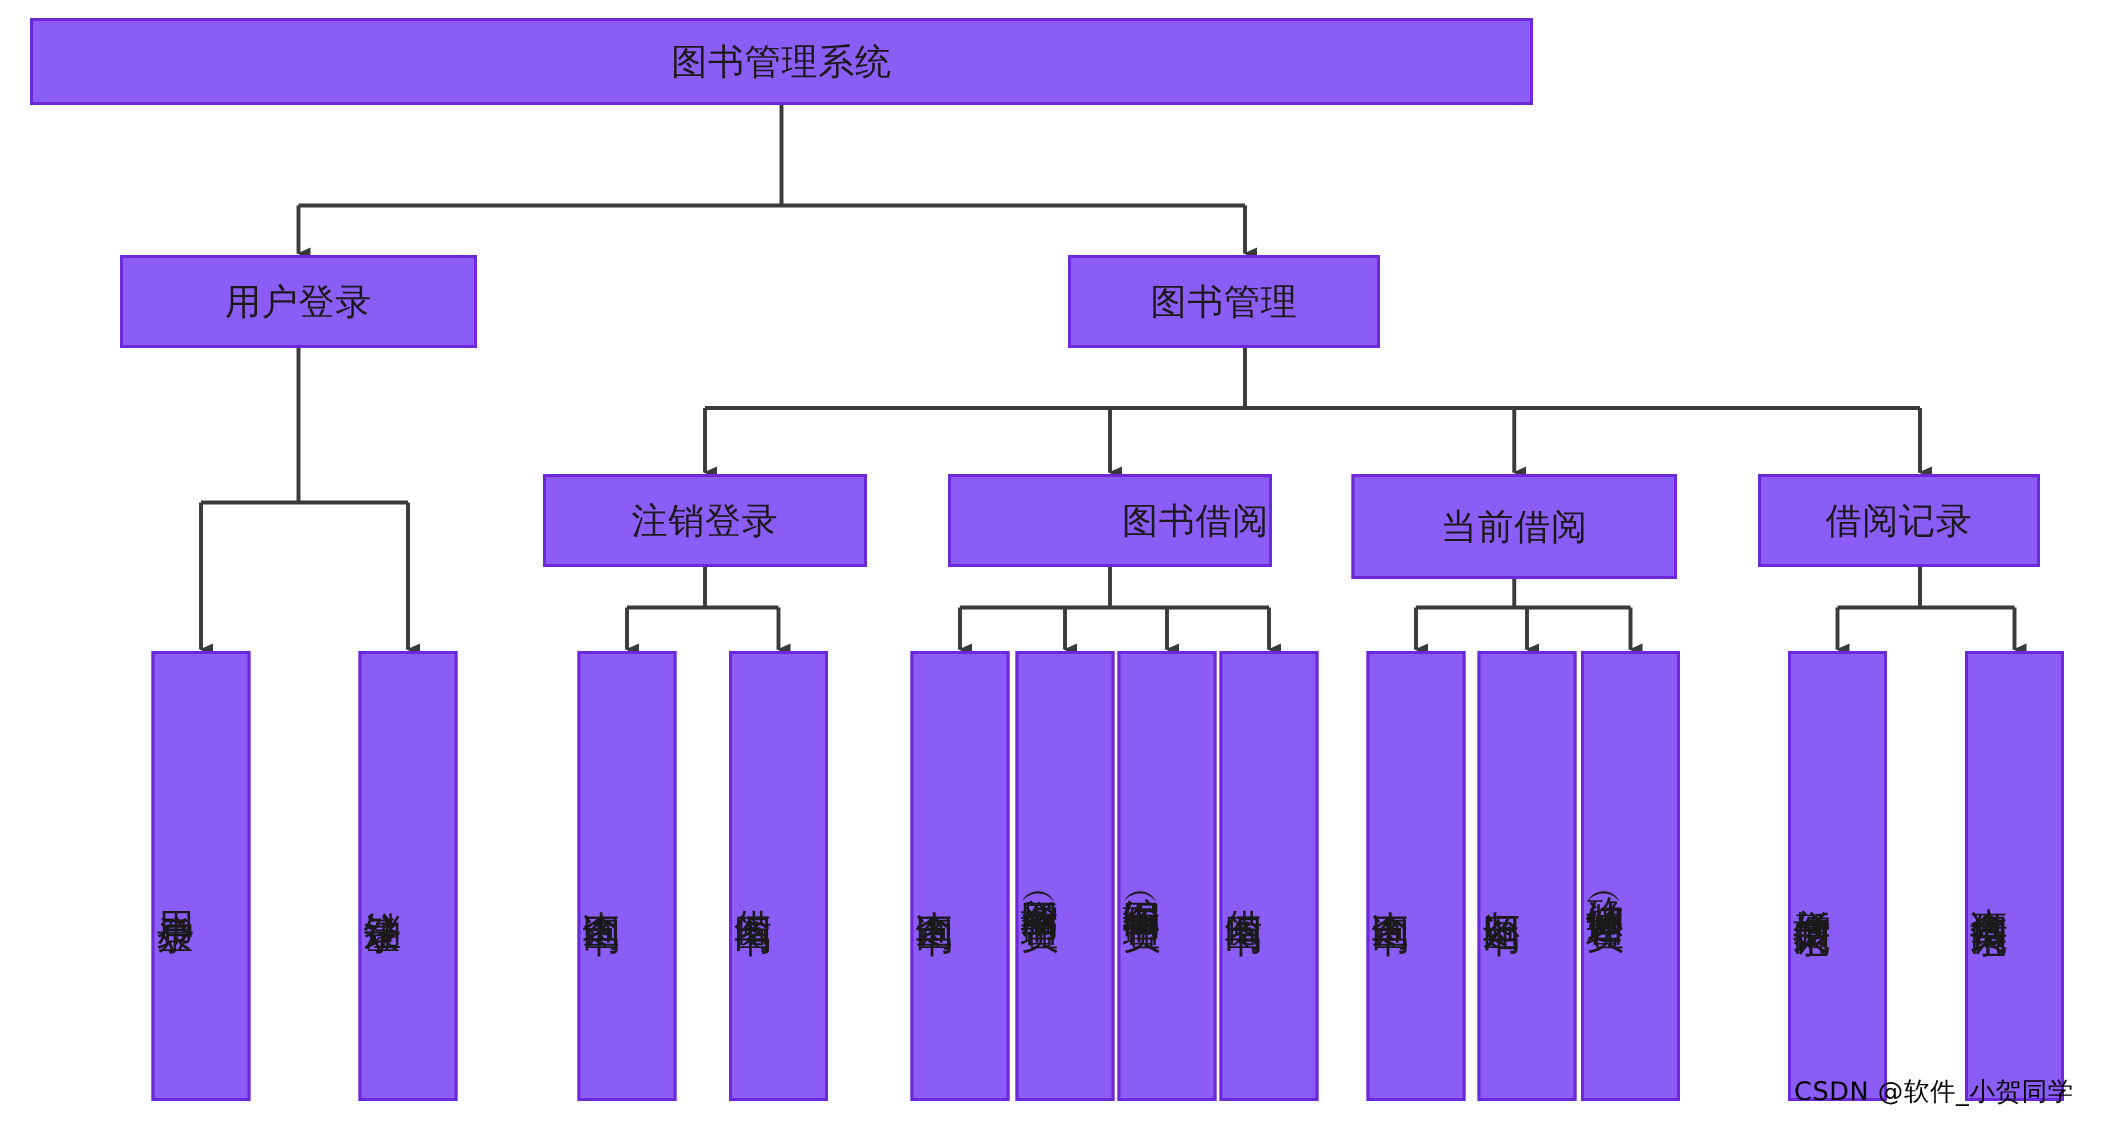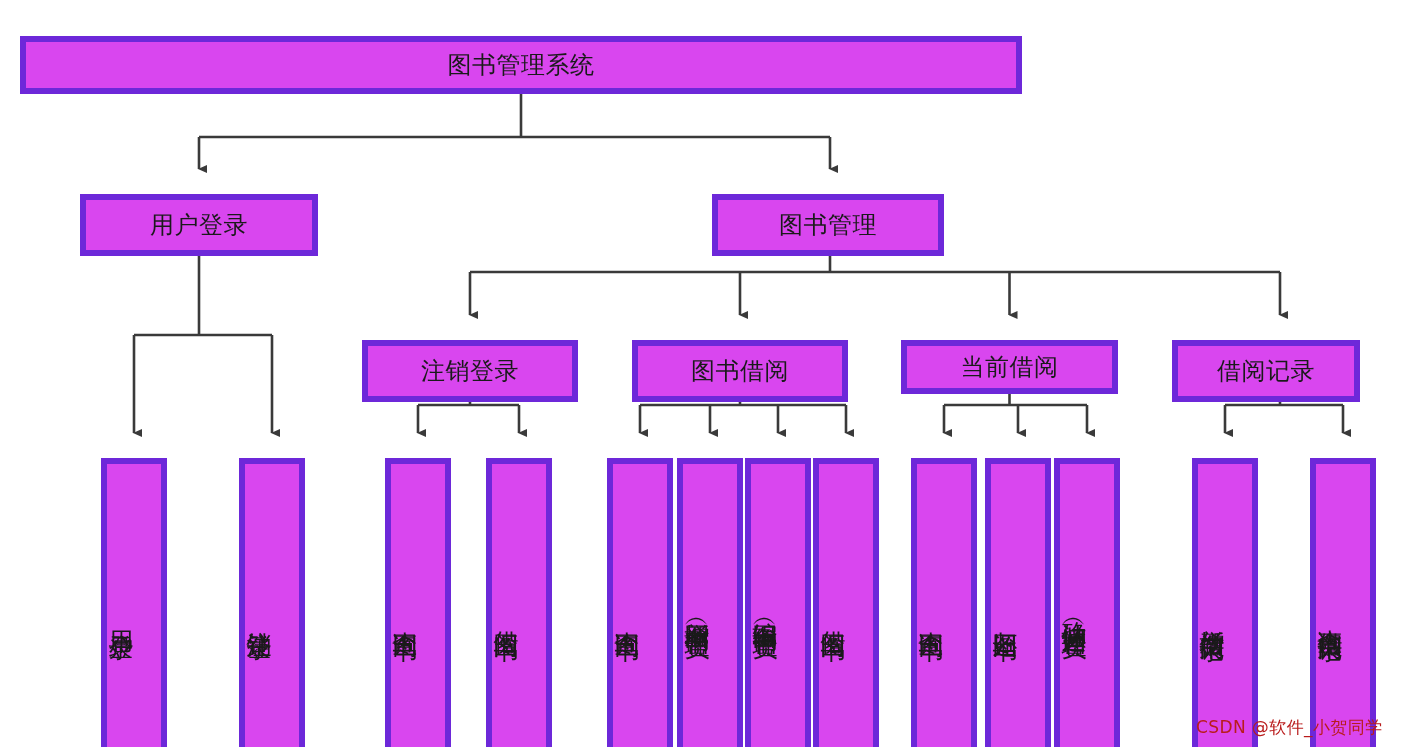"图书管理系统" .node { background: #d946ef -> #8b5cf6; border: 6px solid #6d28d9 -> 2px solid #6d28d9; margin-top: 24px -> none }
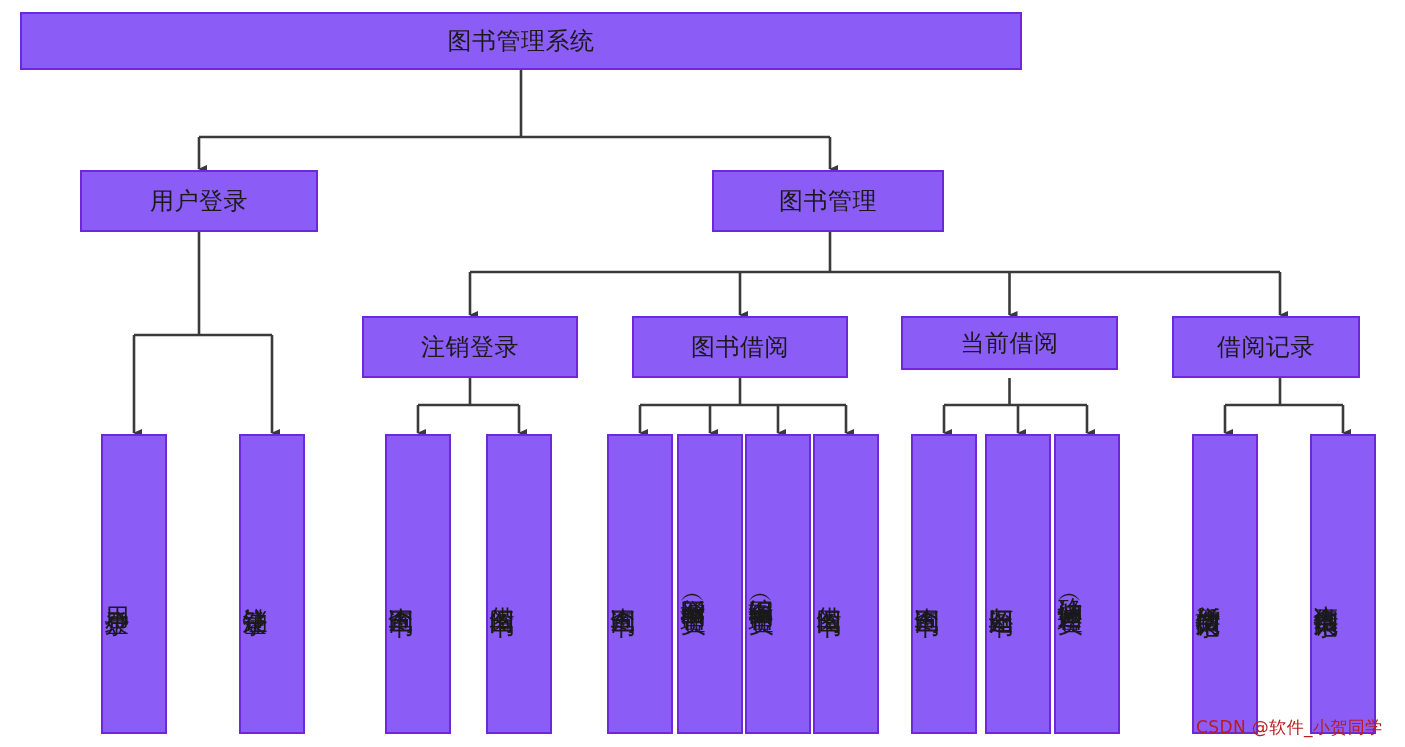"图书管理" div.node { width: 232px -> 208px }
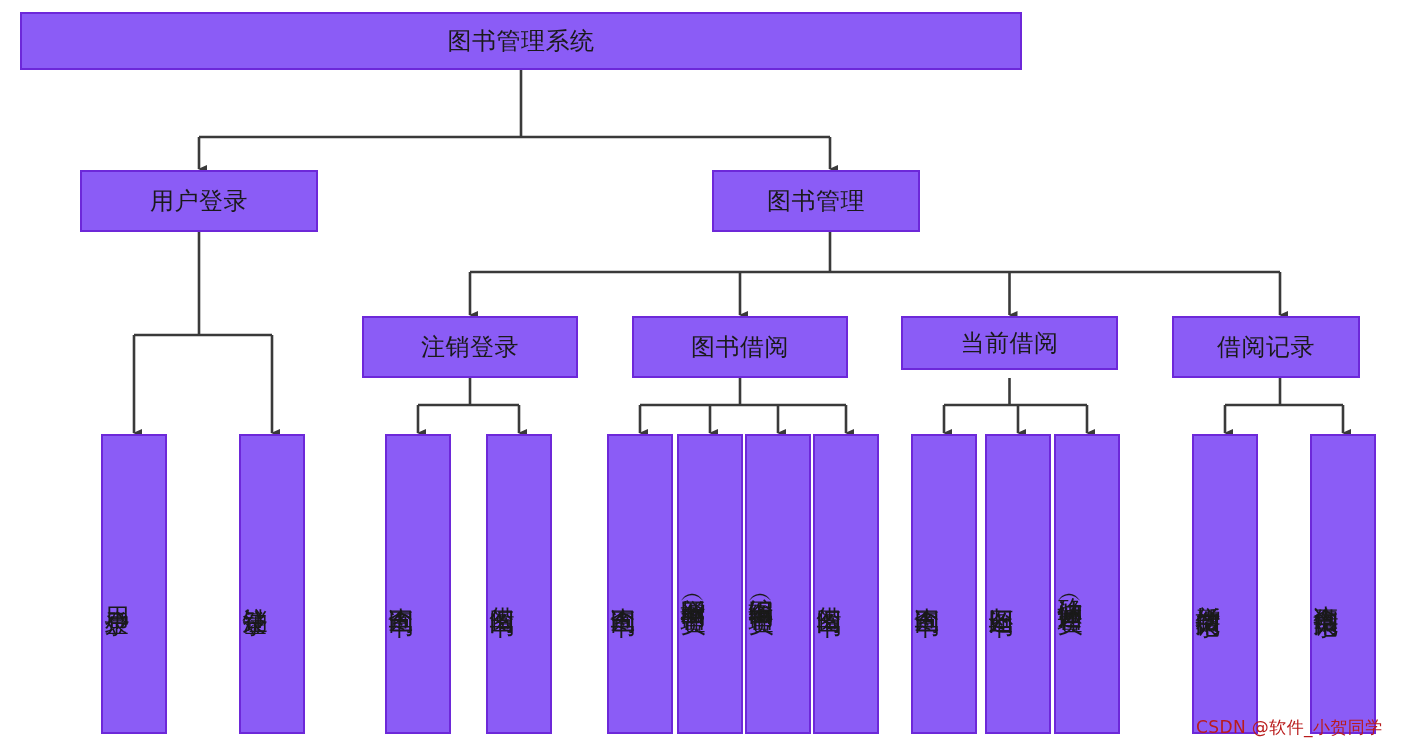"图书借阅" div.node { justify-content: none -> flex-end }
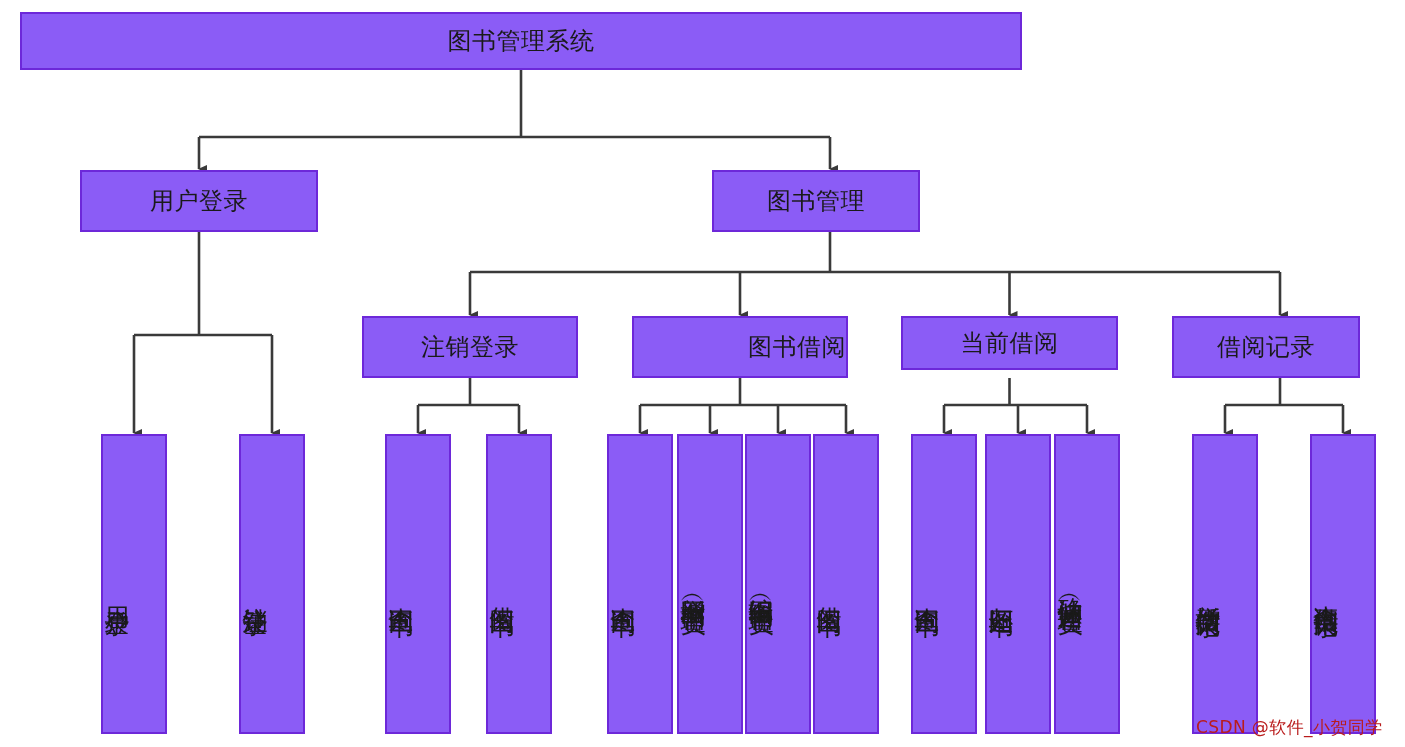"当前借阅" div.node { height: 54px -> 70px }
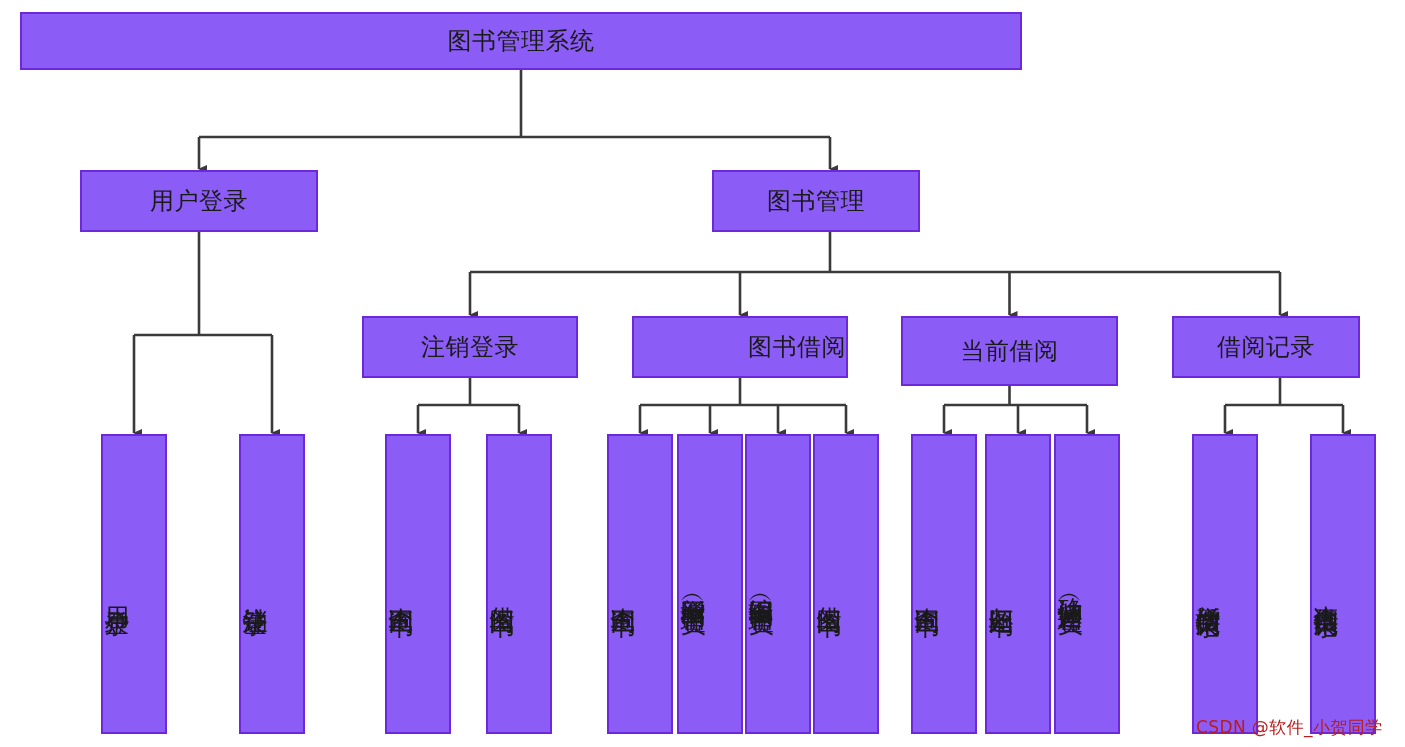"CSDN @软件_小贺同学" .watermark { color: #b91c1c -> #000000 }
